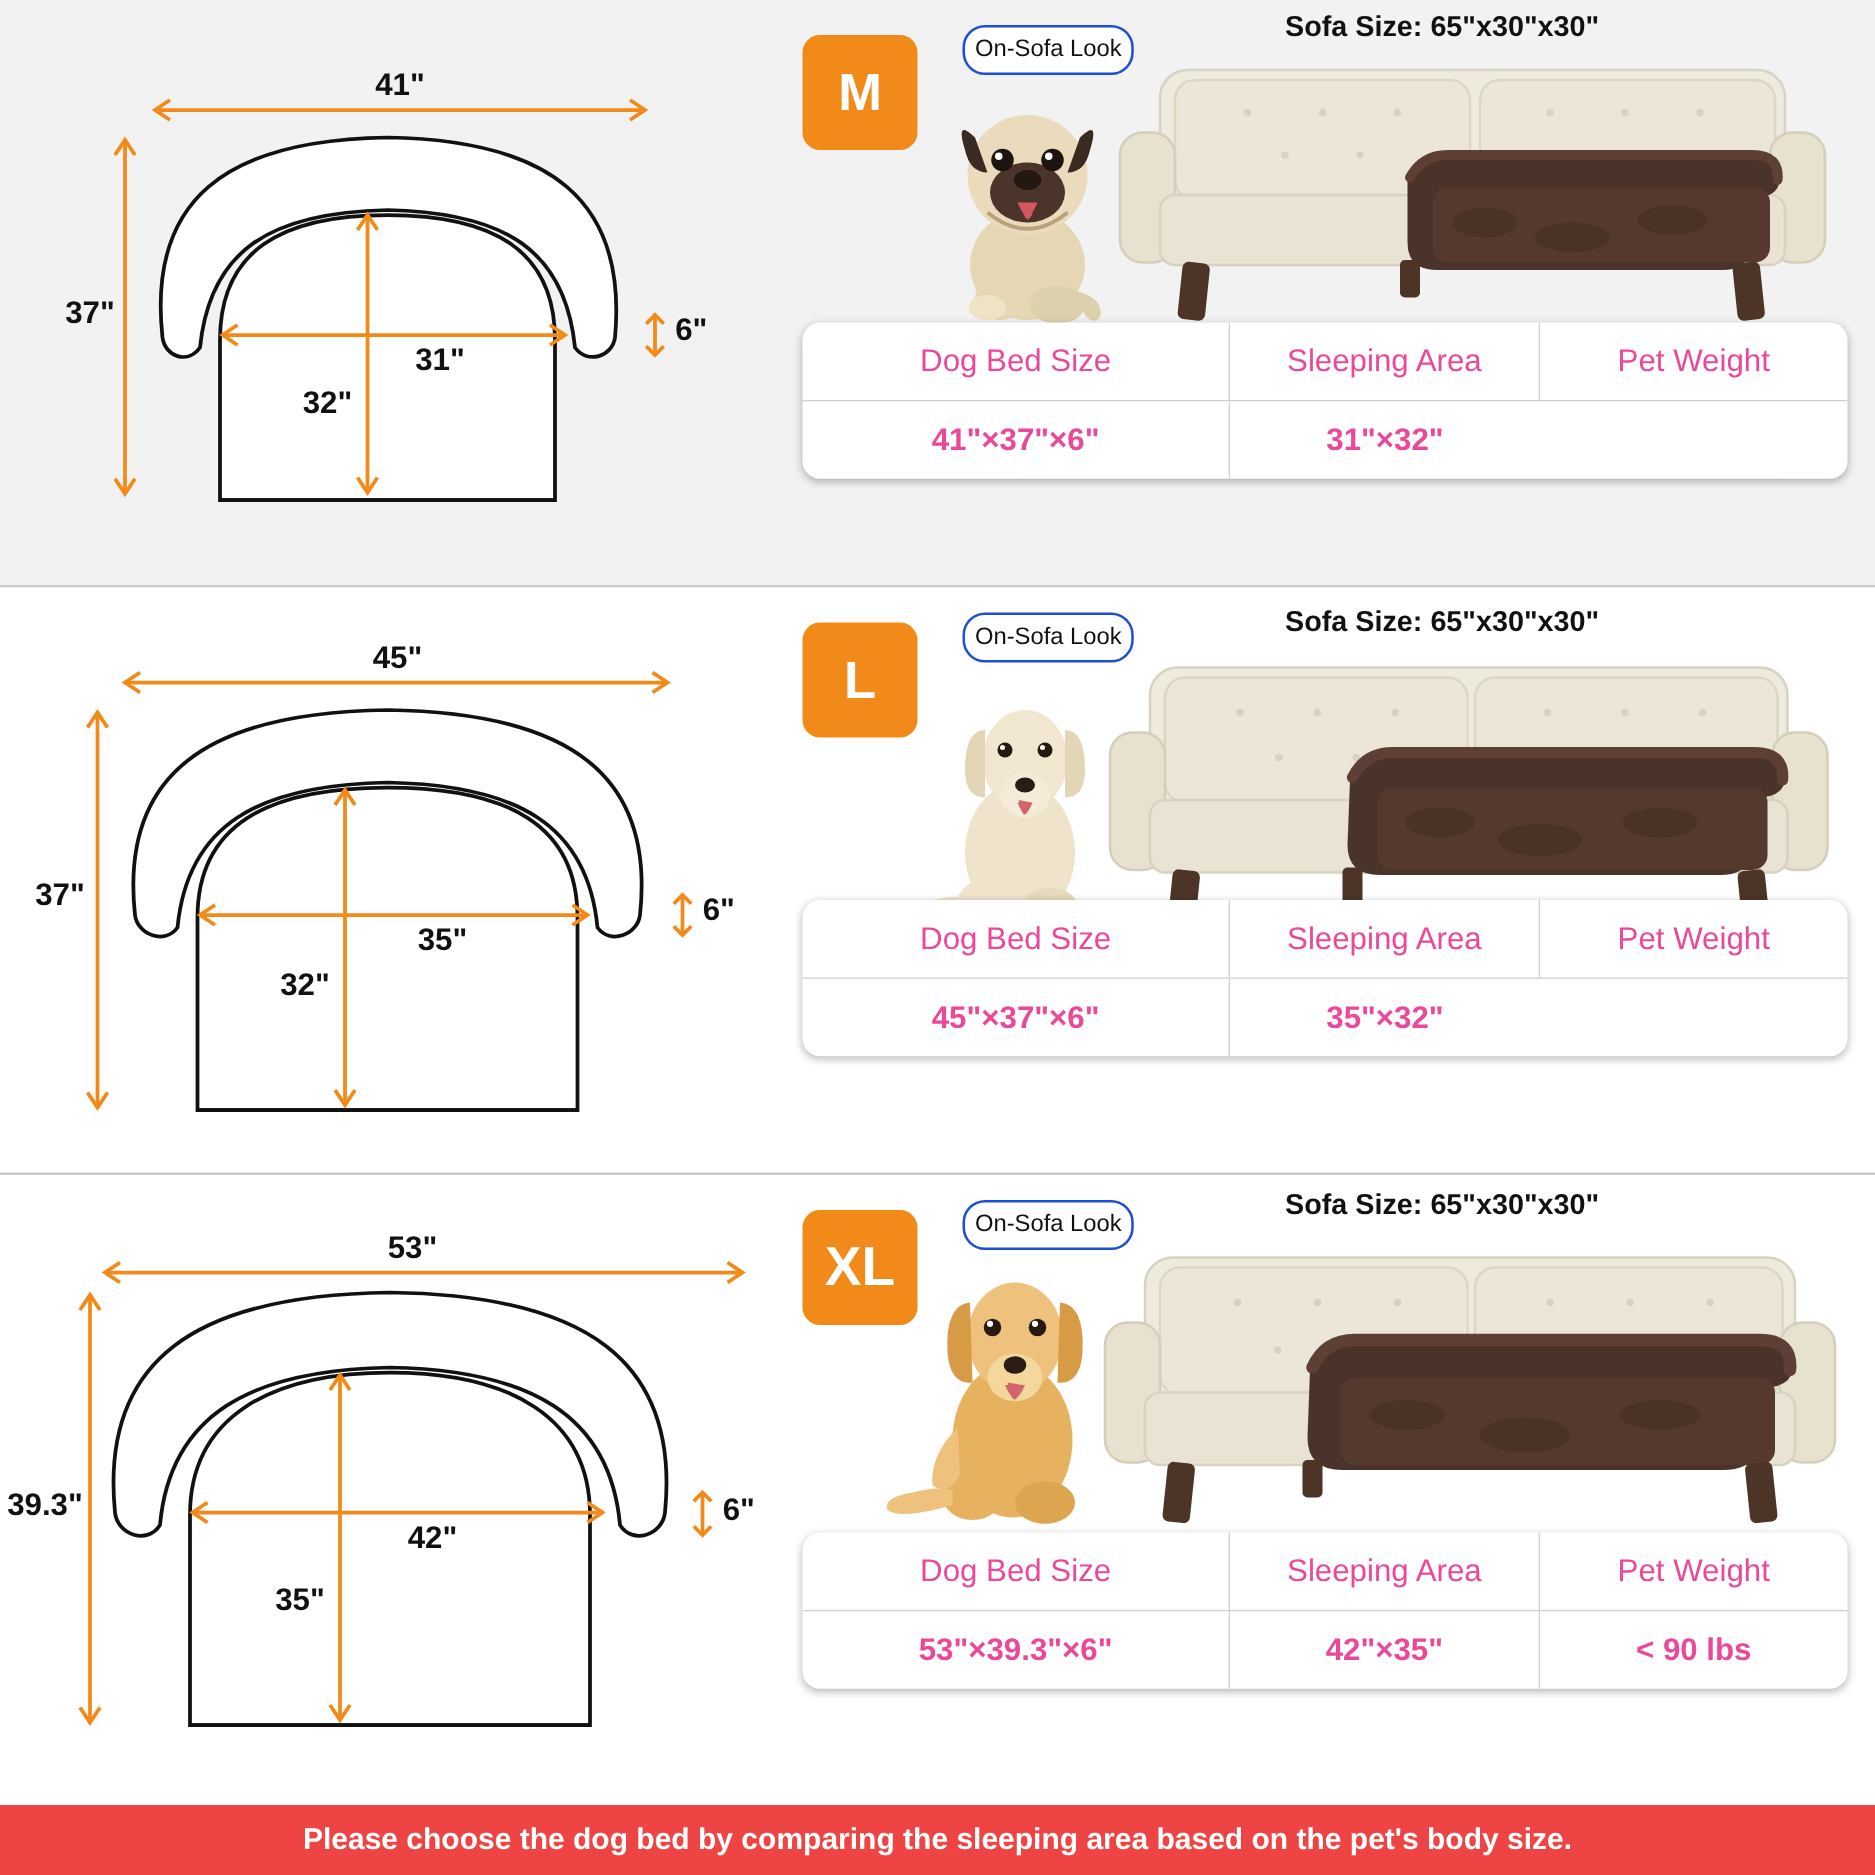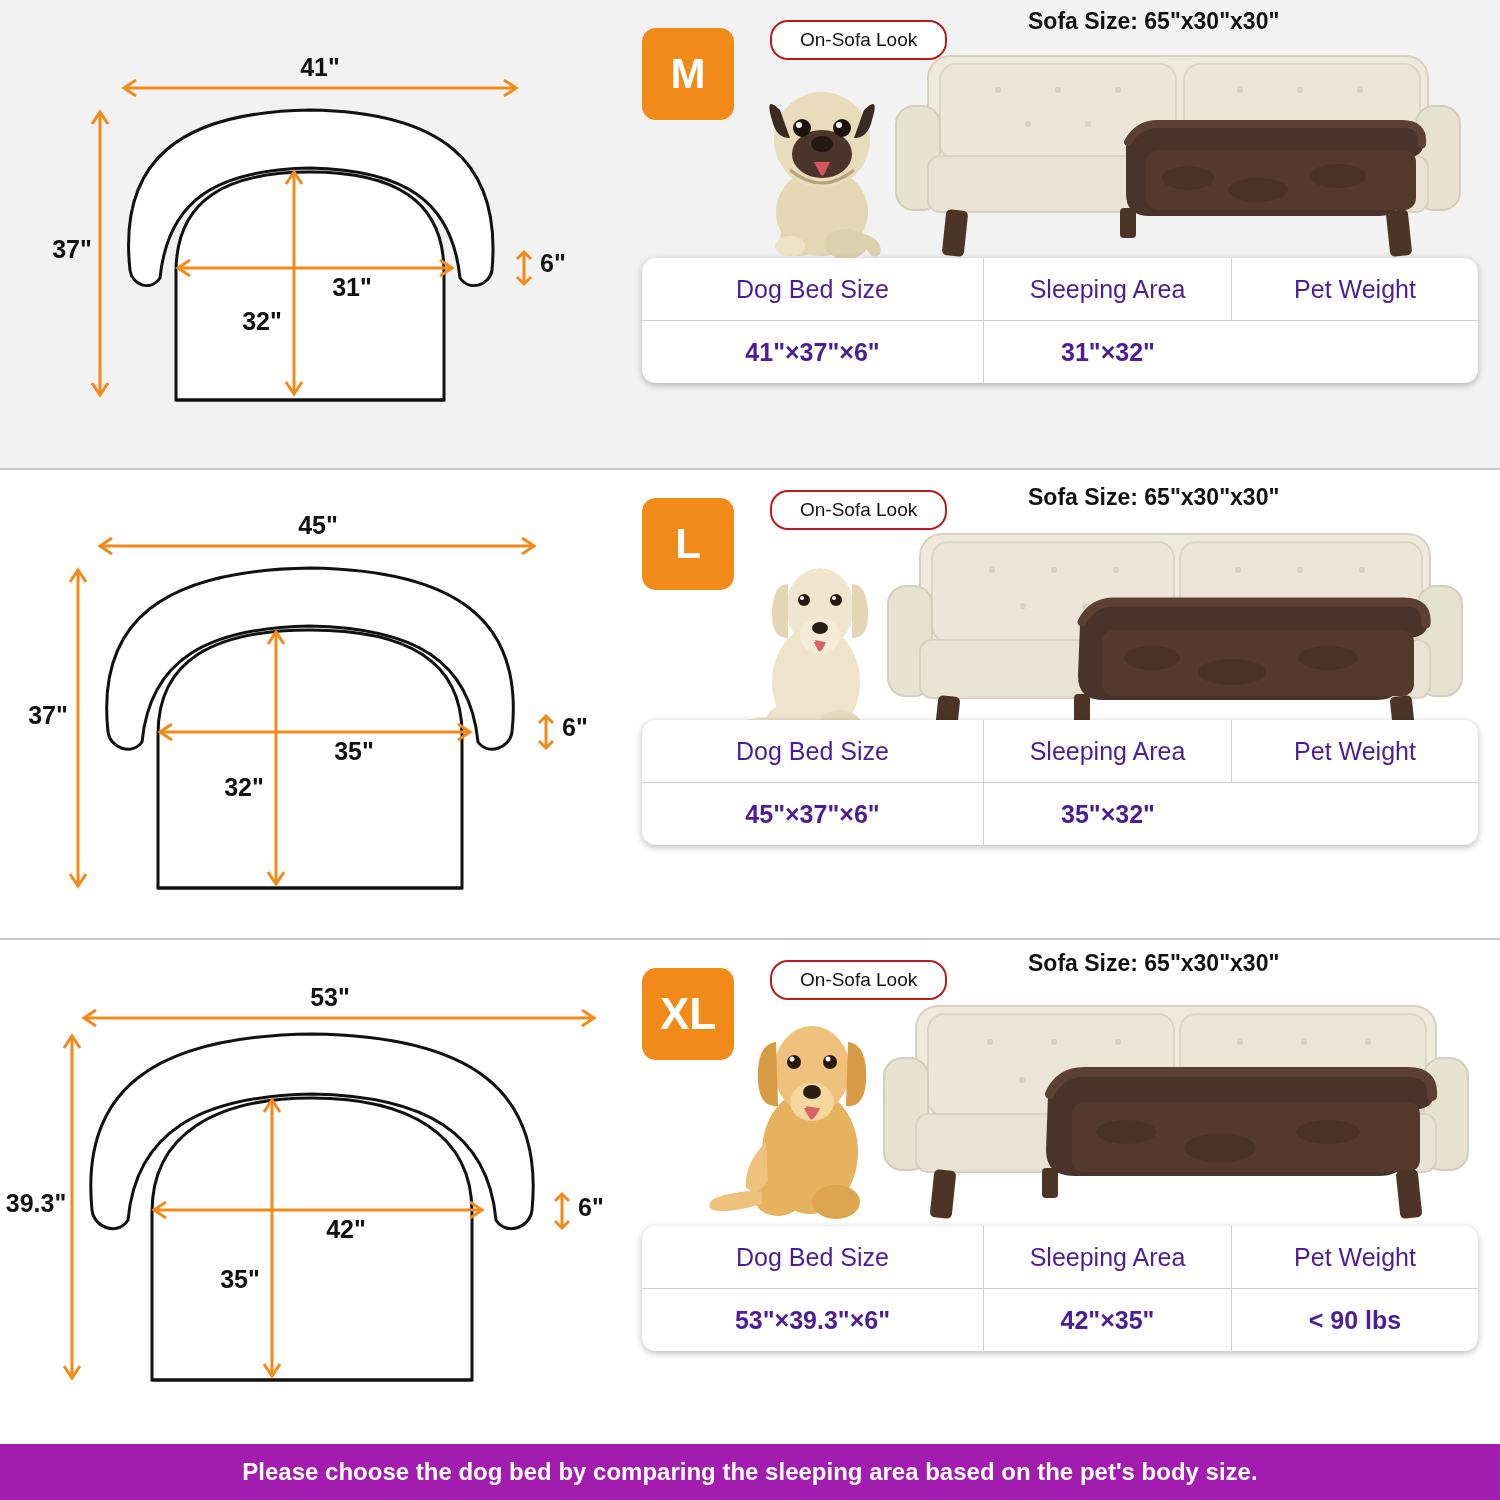"On-Sofa Look" .onsofa { border: 2px solid #b91c1c -> 2px solid #1d4ed8; padding: 7px 28px -> 7px 8px }
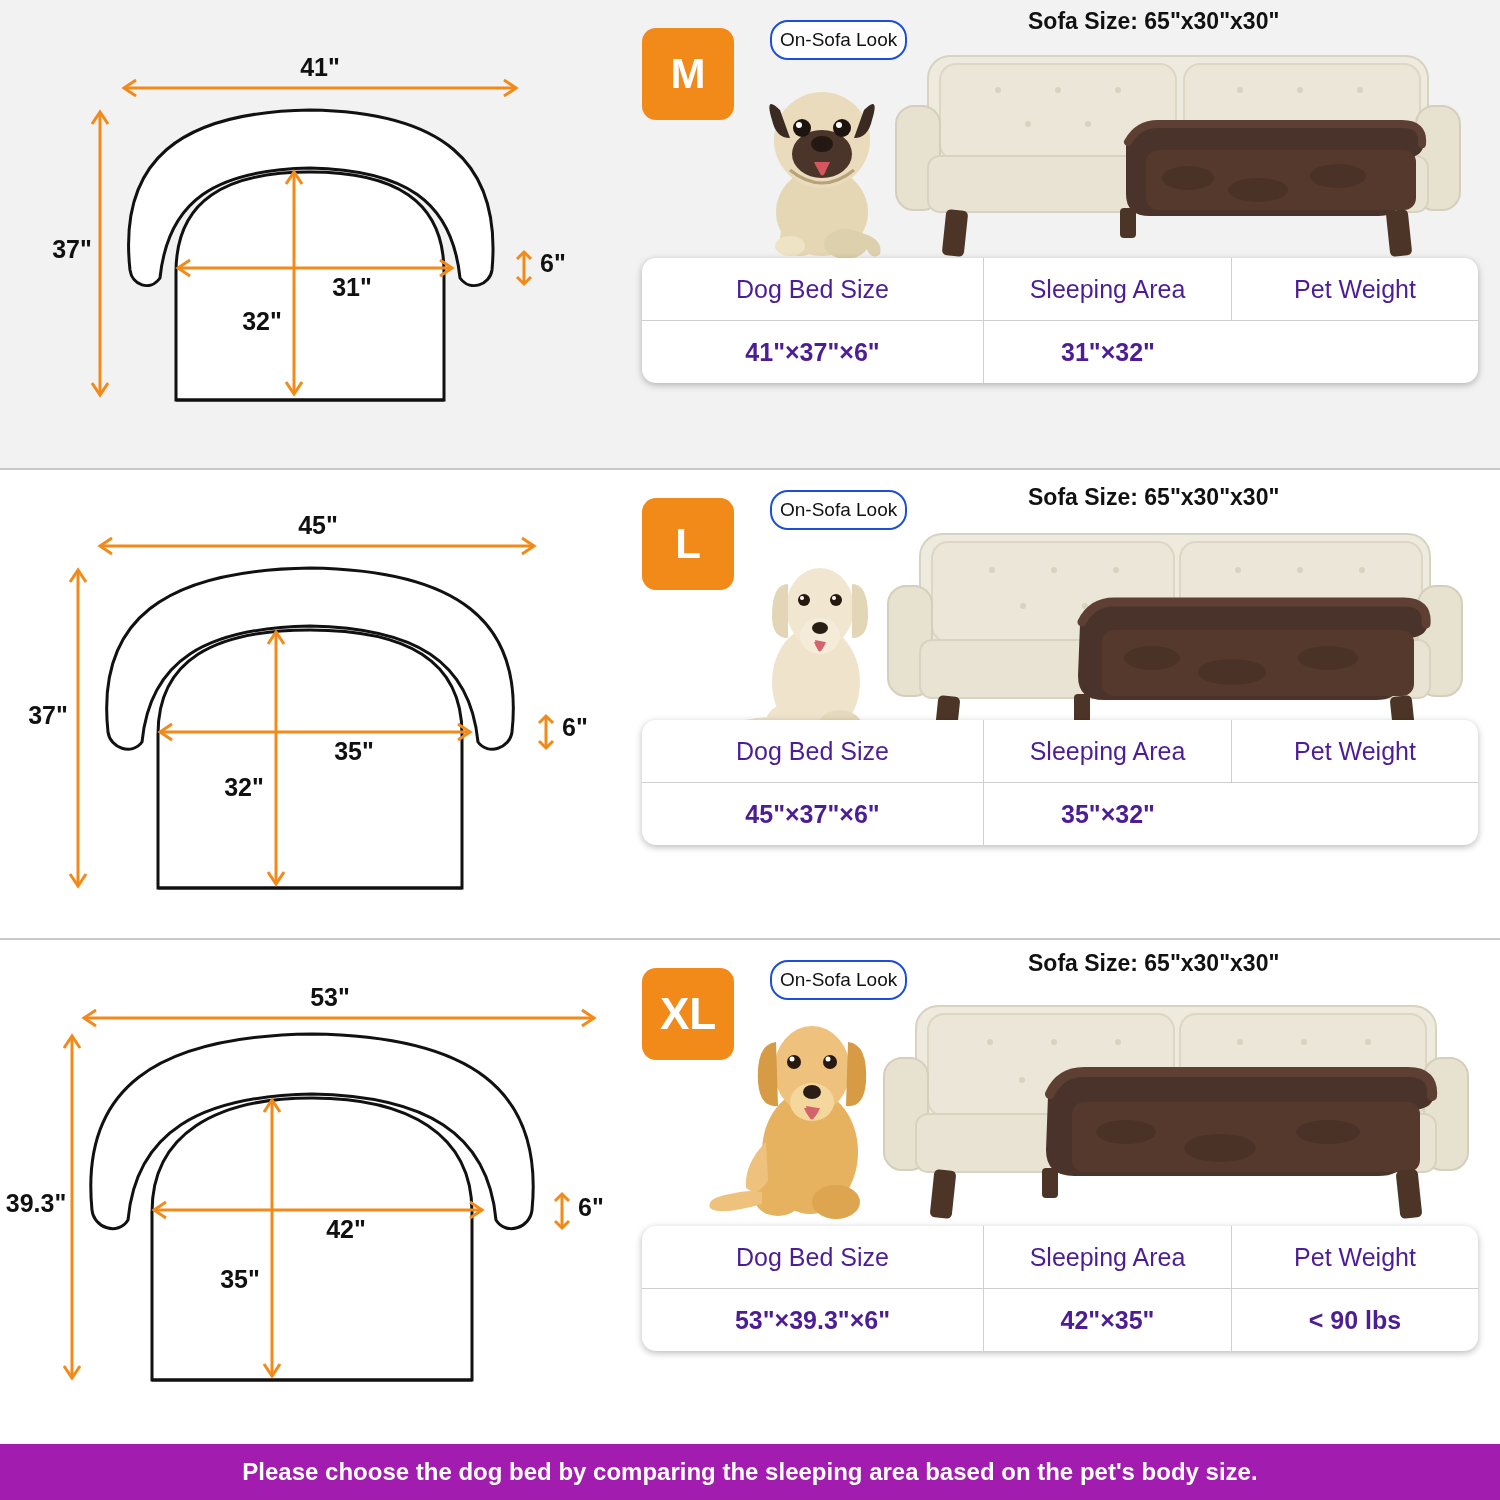"Dog Bed Size" .spec-table .cell { color: #4c1d95 -> #ec4899 }
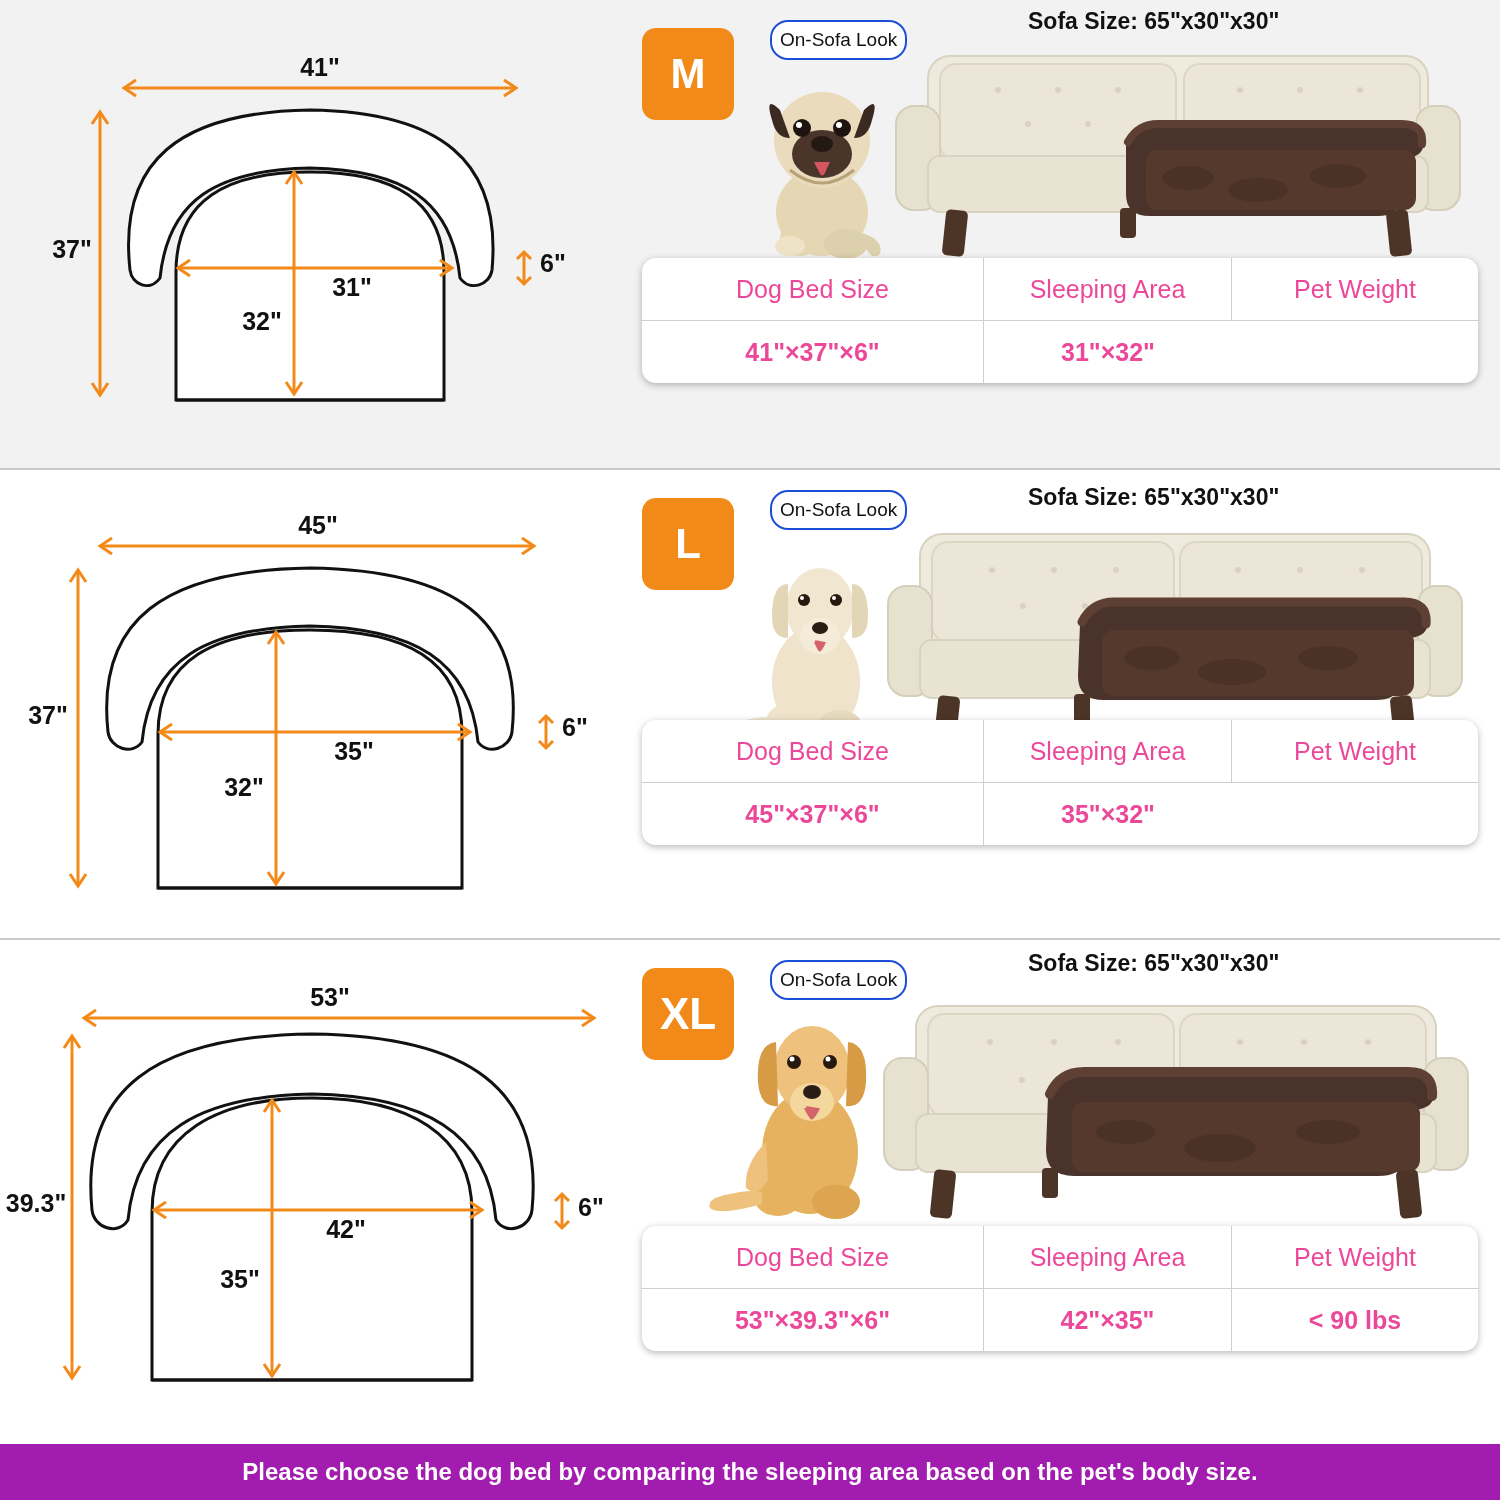"Please choose the dog bed" .footer { background: #a21caf -> #ef4444 }
